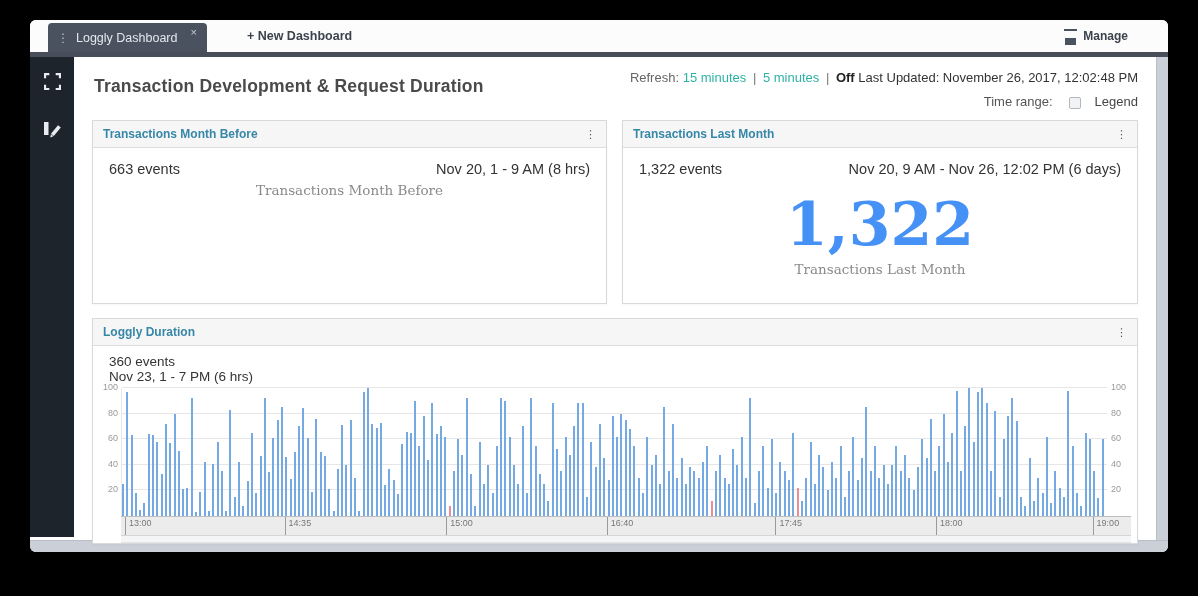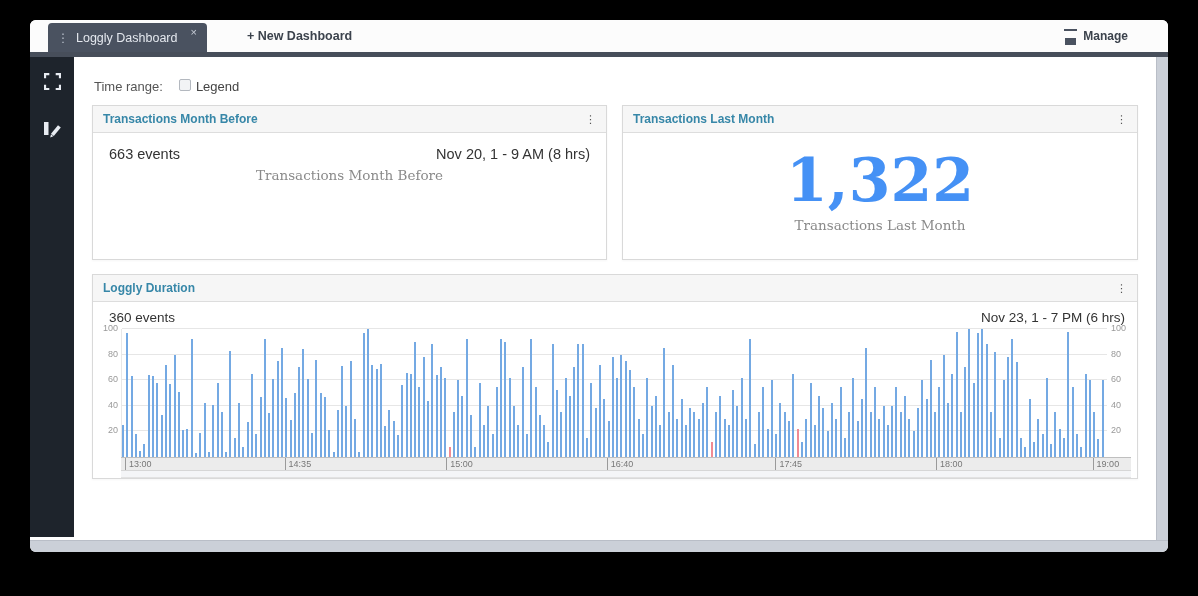"Transaction Development & Request" div.page-title { html: none -> <div>Transaction Development &amp; Request Duration</div> }
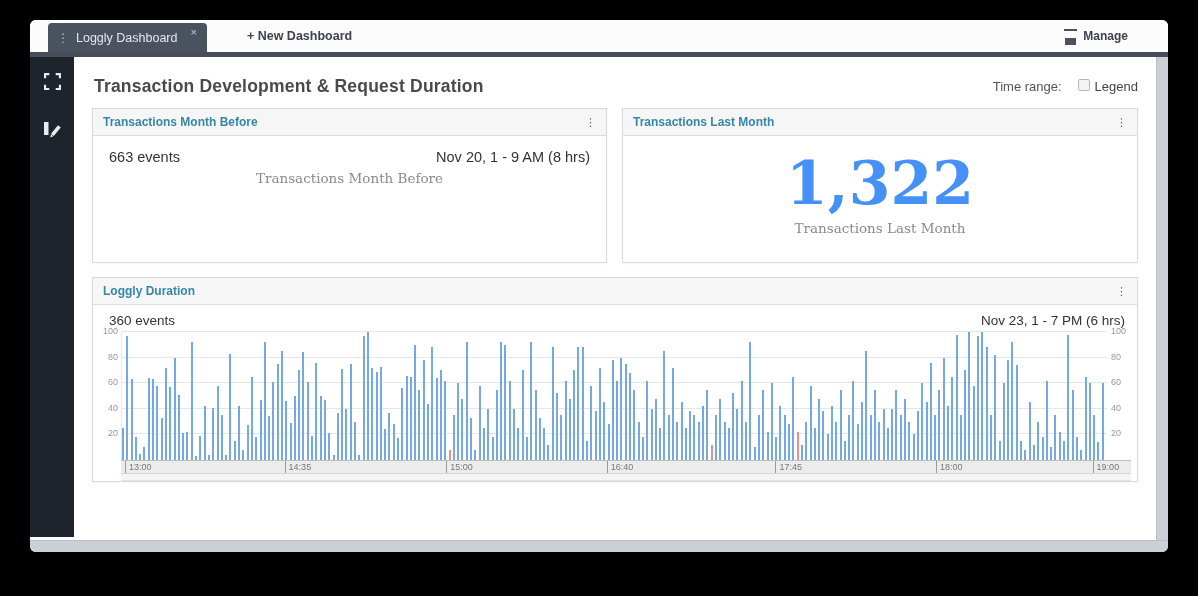"Refresh: 15 minutes | 5" div.refresh-line { html: none -> <div> <span>Refresh:</span> <span>15 minutes</span> <span>|</span> <span>5 minutes</span> <span>|</span> <span>Off</span> <span>Last Updated: November 26, 2017, 12:02:48 PM</span> </div> }
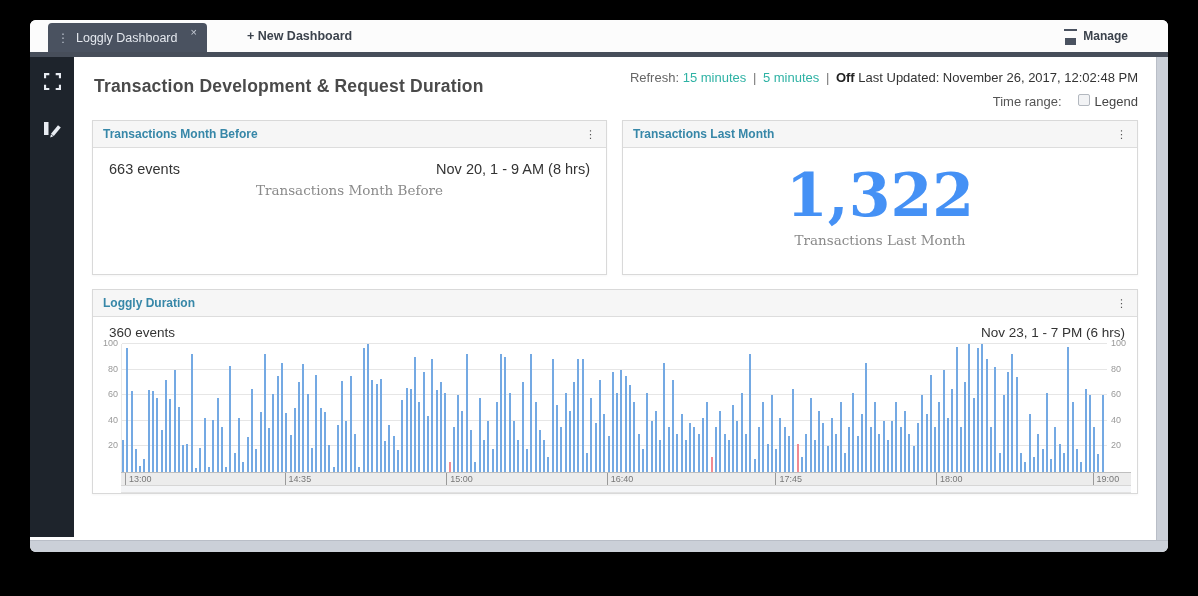"Legend" .legend-wrap { align-items: flex-start -> flex-end; gap: 5px -> 14px }
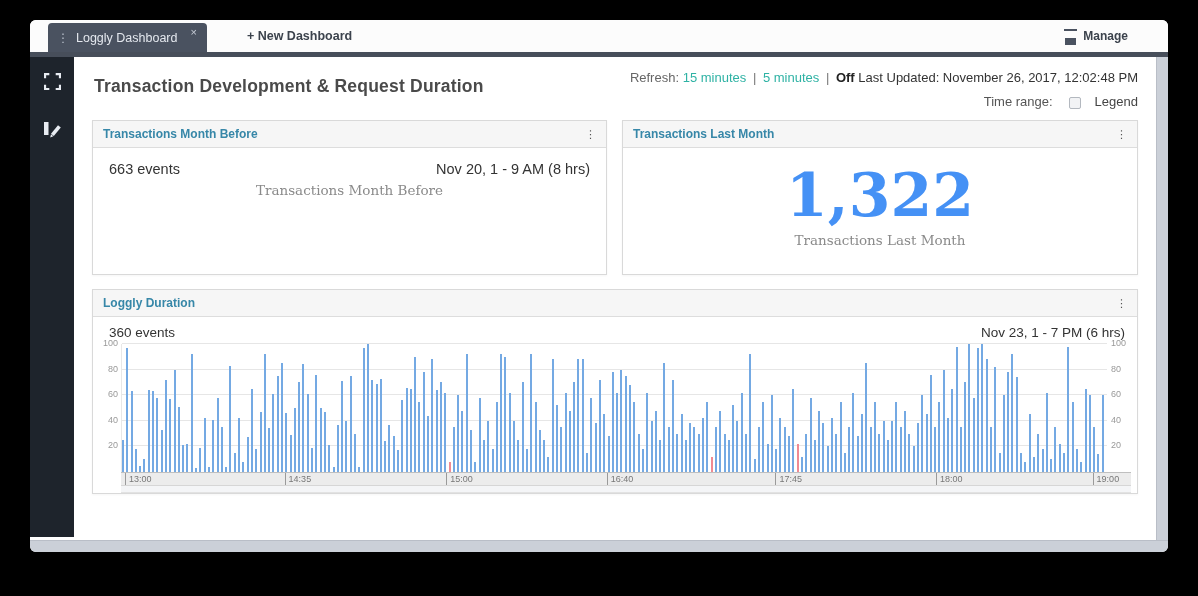"1,322 events" div.events-row { html: none -> <div> <span>1,322 events</span> <span>Nov 20, 9 AM - Nov 26, 12:02 PM (6 days)</span> </div> }
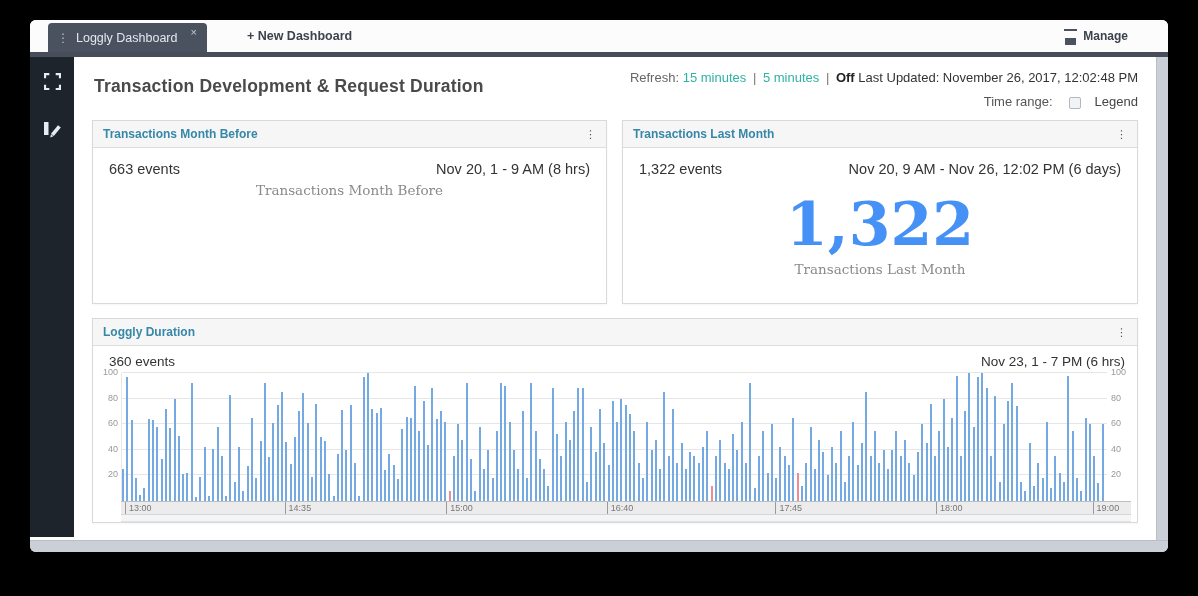"360 events" .req-events { flex-direction: none -> column }
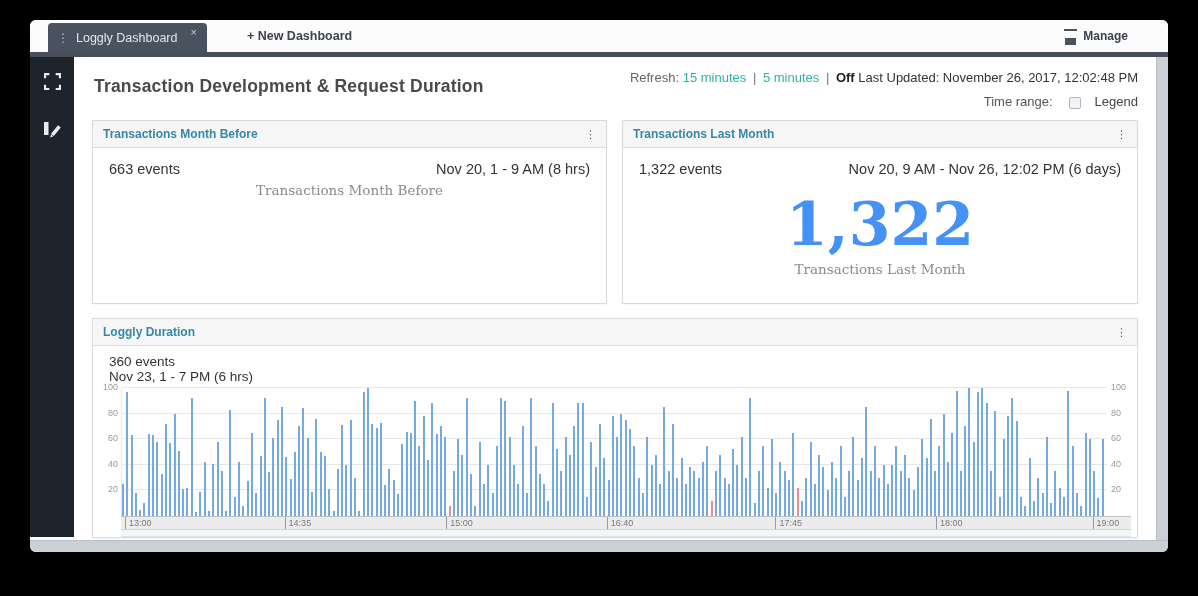"13:00" .x-axis { height: 14px -> 20px }
